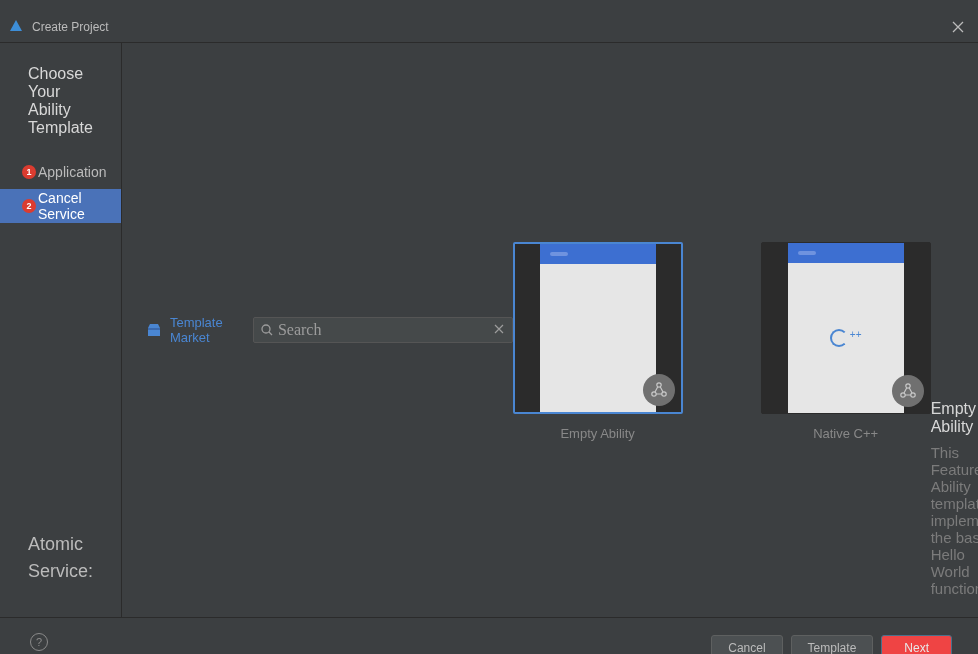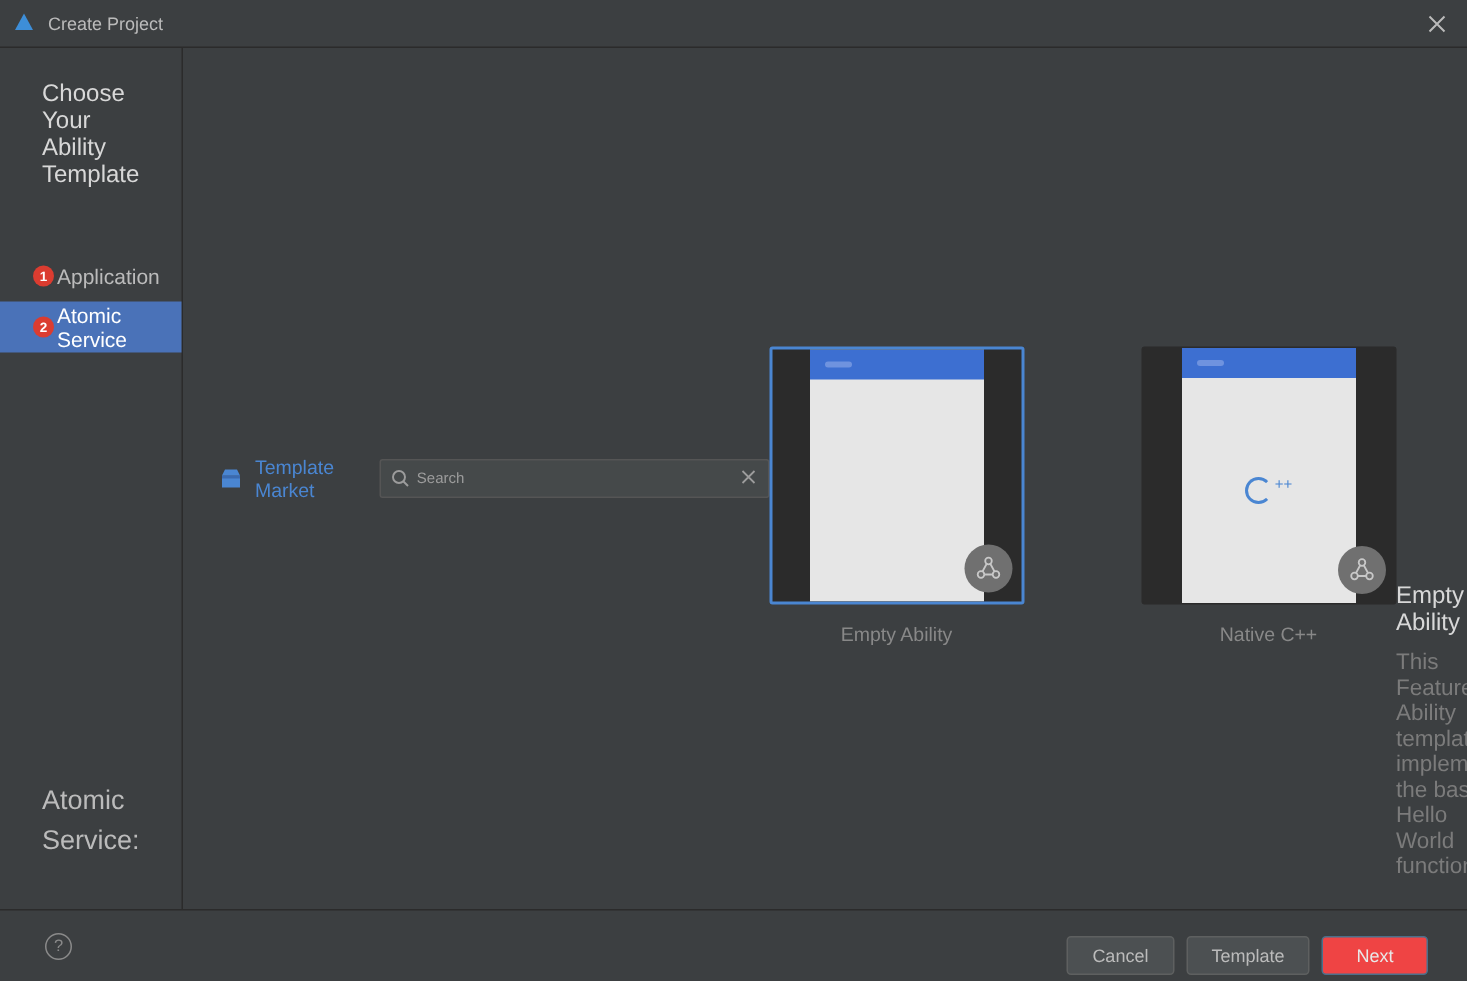"Create Project" .titlebar { margin-top: none -> 11px }
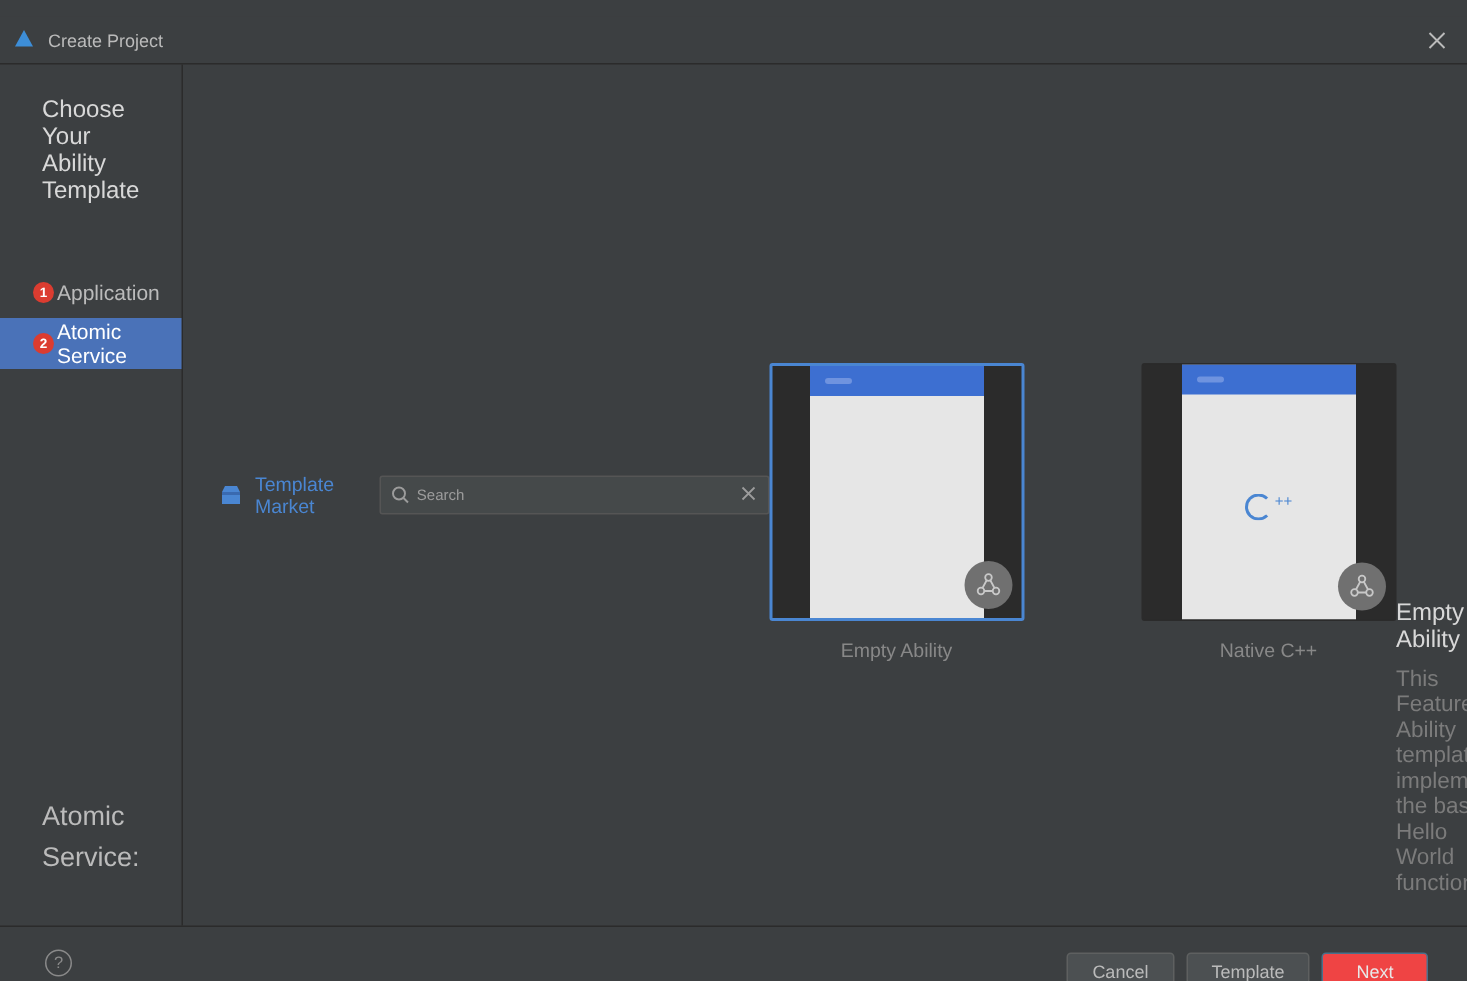"Choose Your Ability Template" .sidebar { gap: 23px -> none }
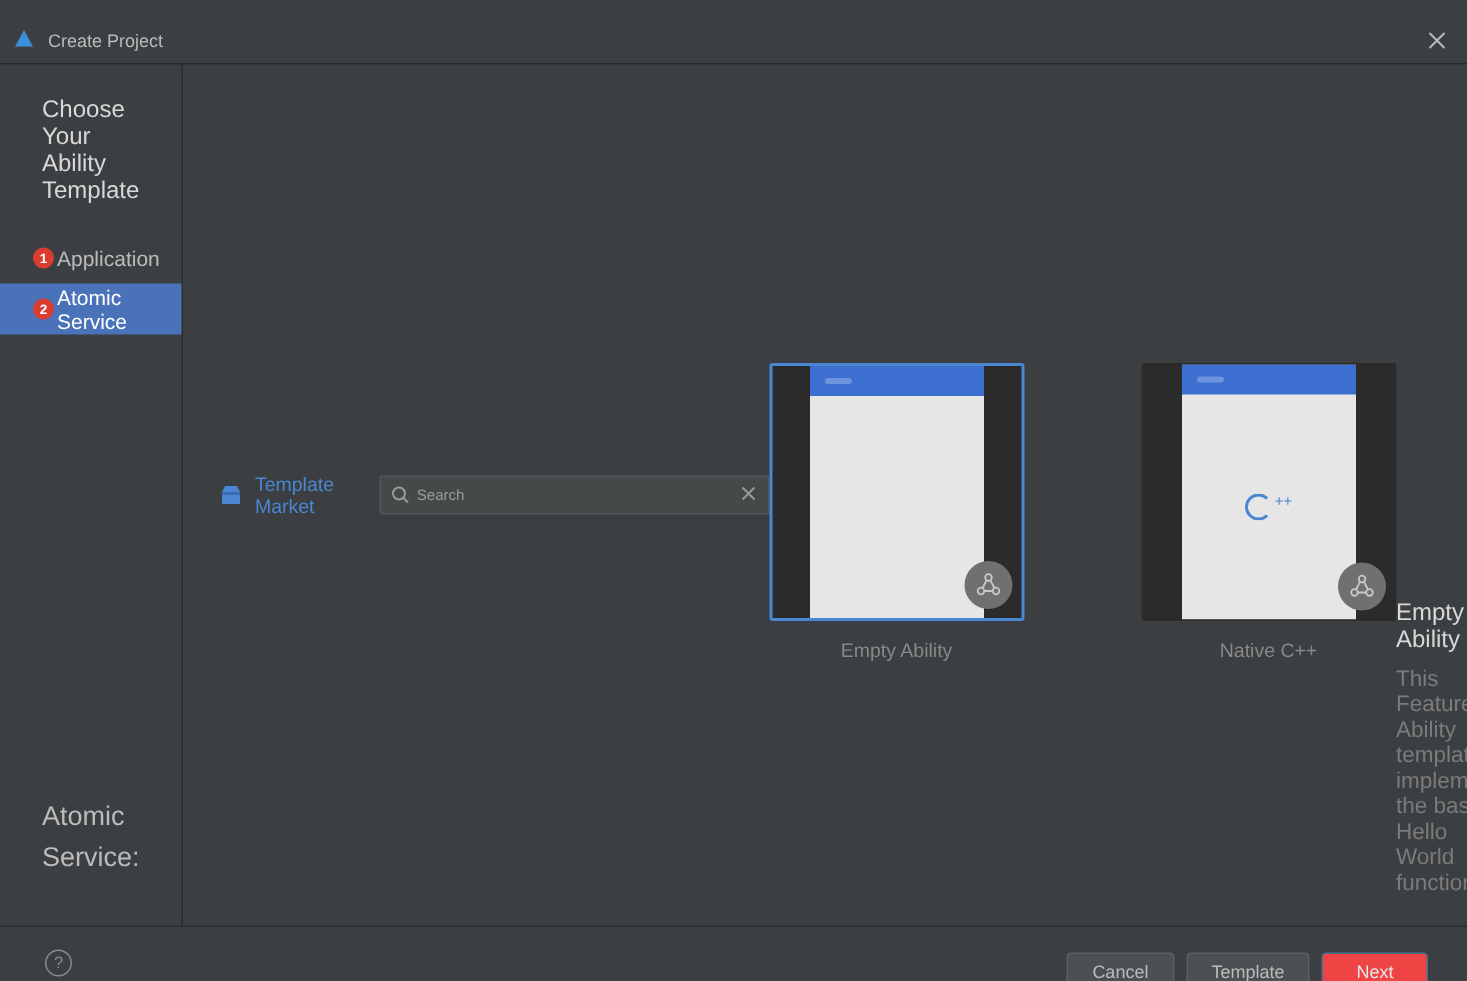"Atomic Service" span { text: Atomic -> Cancel }
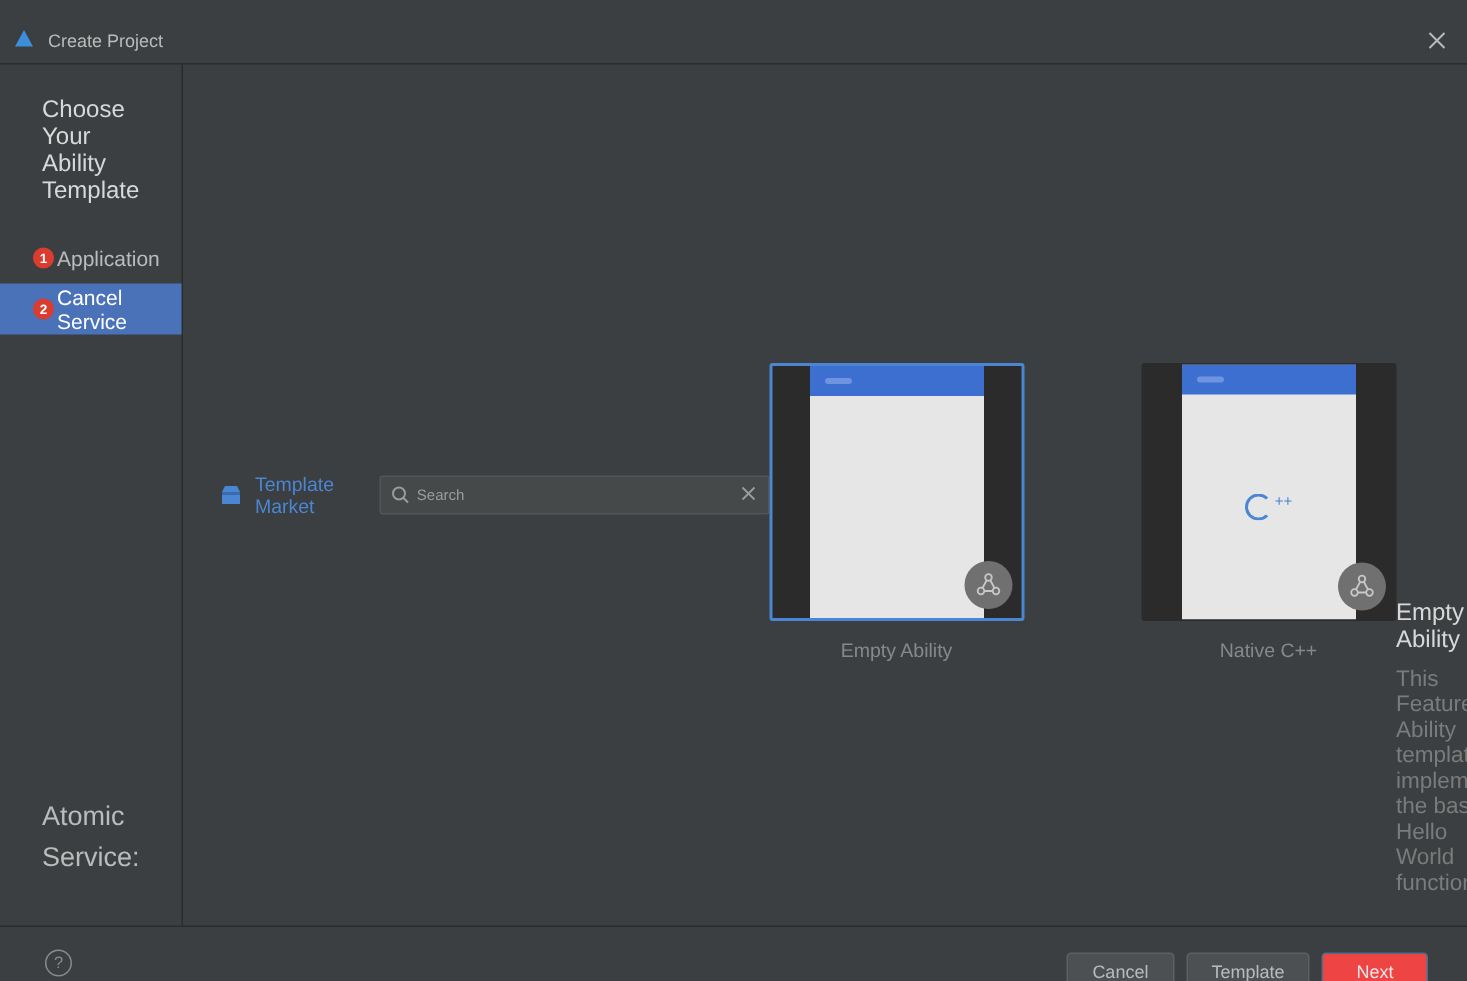"Search" .search-box input { font-family: none -> Liberation Serif, serif; font-size: 10px -> 16px }
